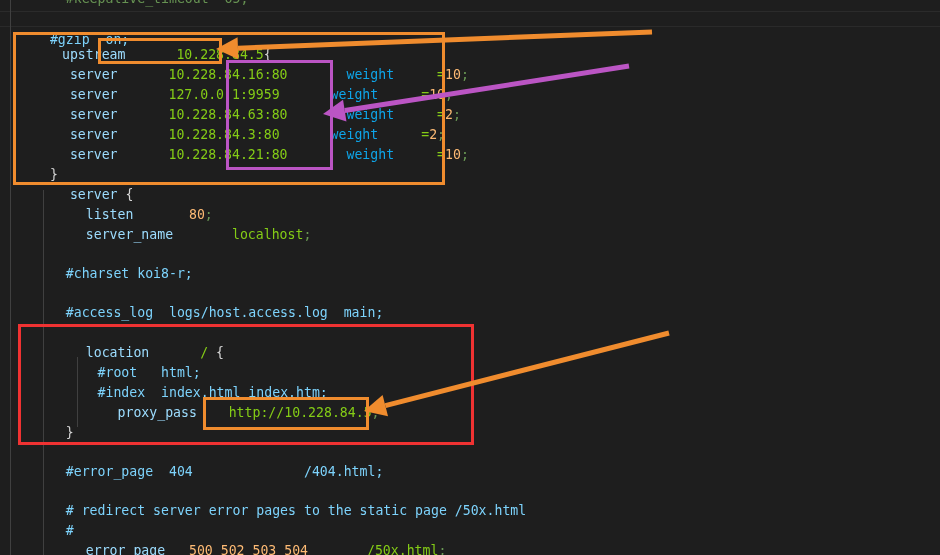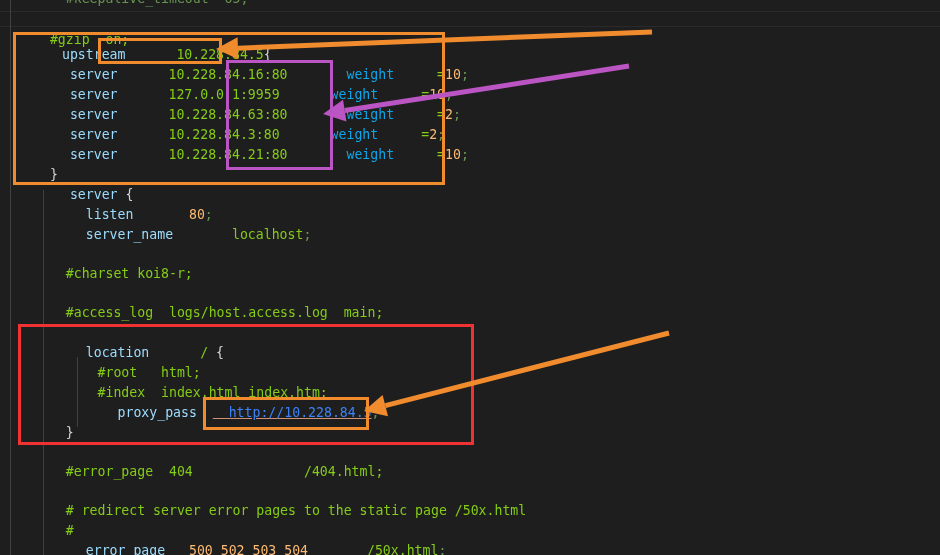"#gzip on;" .cmt { color: #84cc16 -> #7dd3fc }
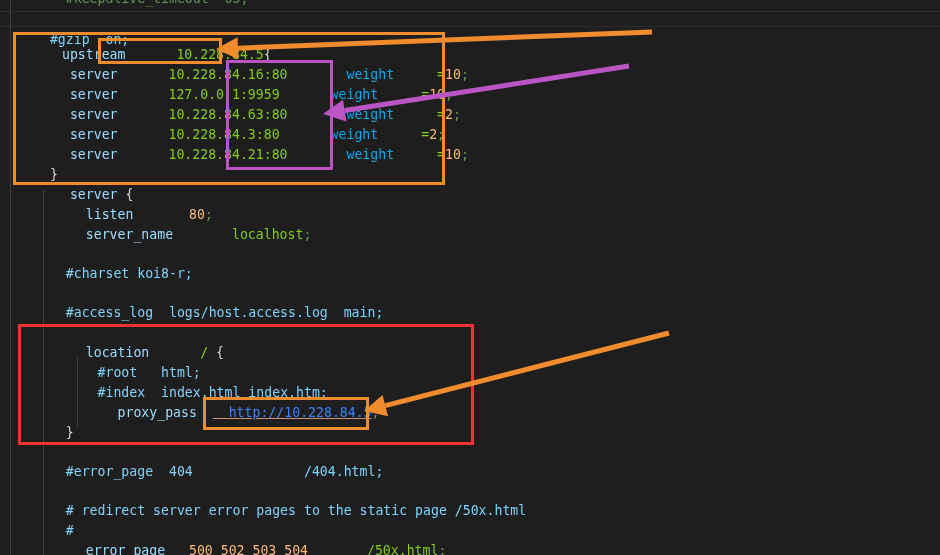"http://10.228.84.5" .link { color: #3b82f6 -> #84cc16; text-decoration: underline -> none }
